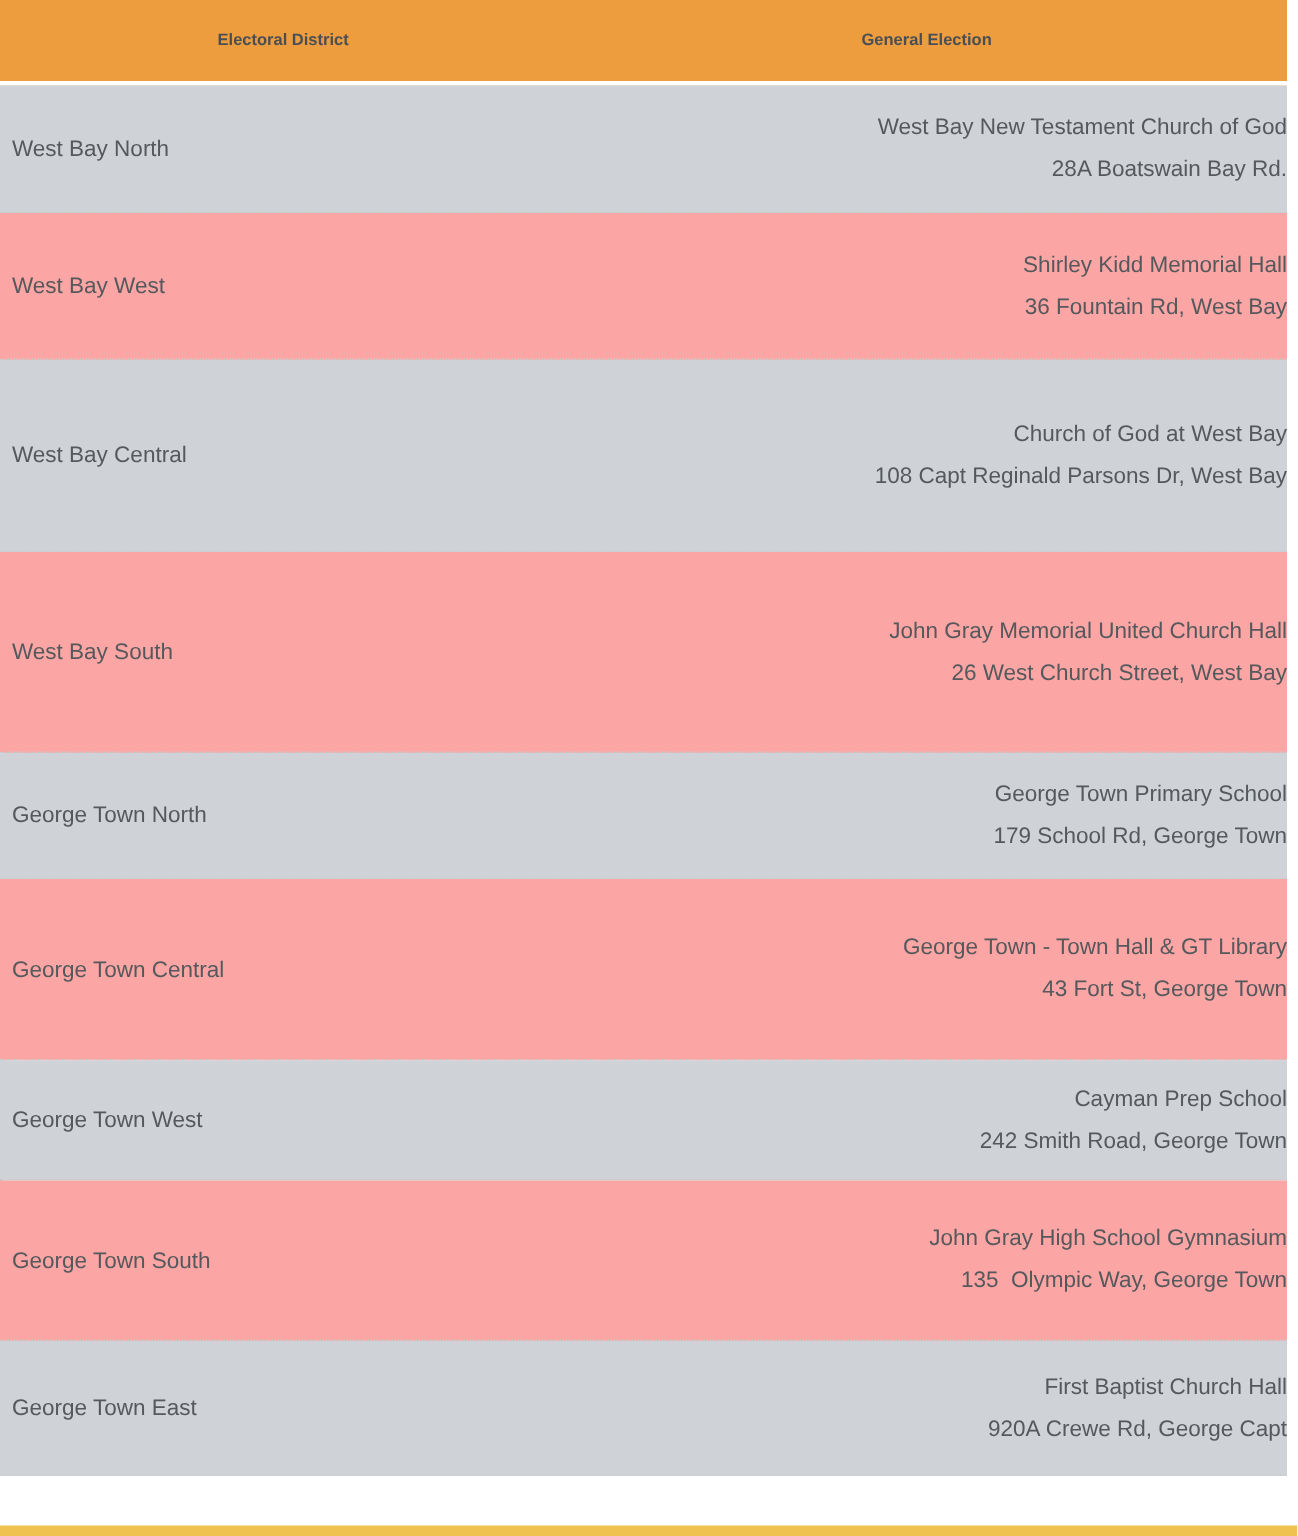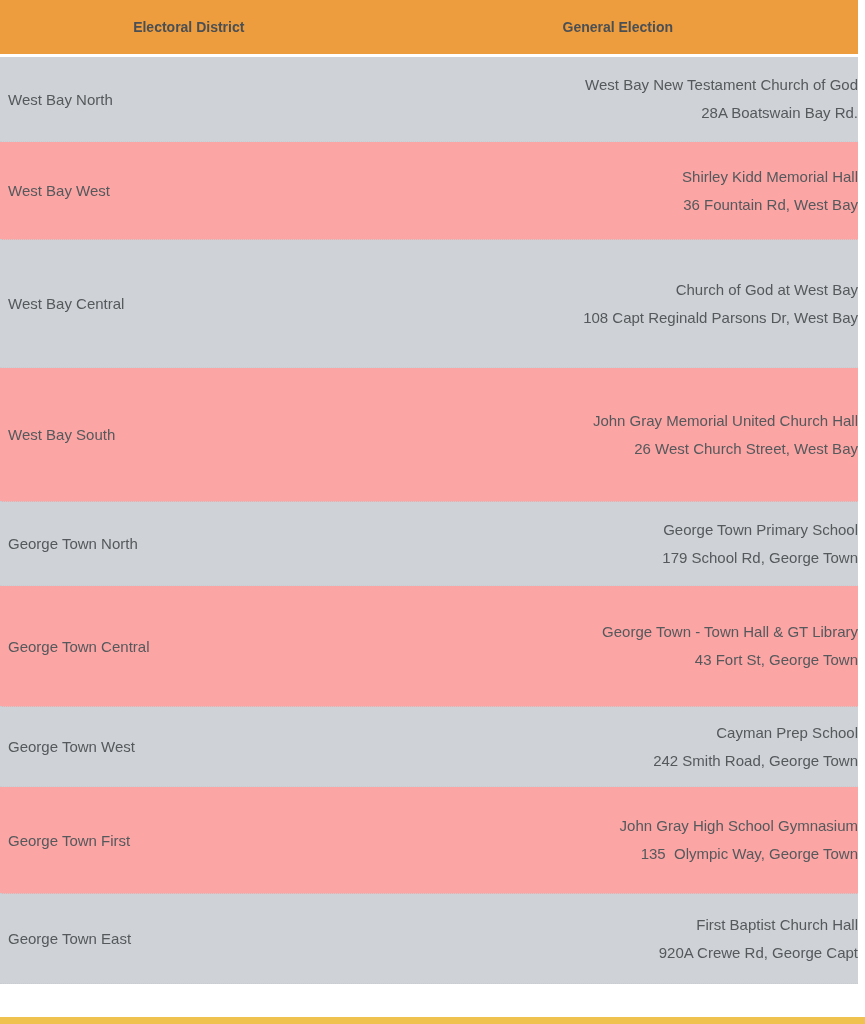"Electoral District" .th { font-size: 14px -> 11px }
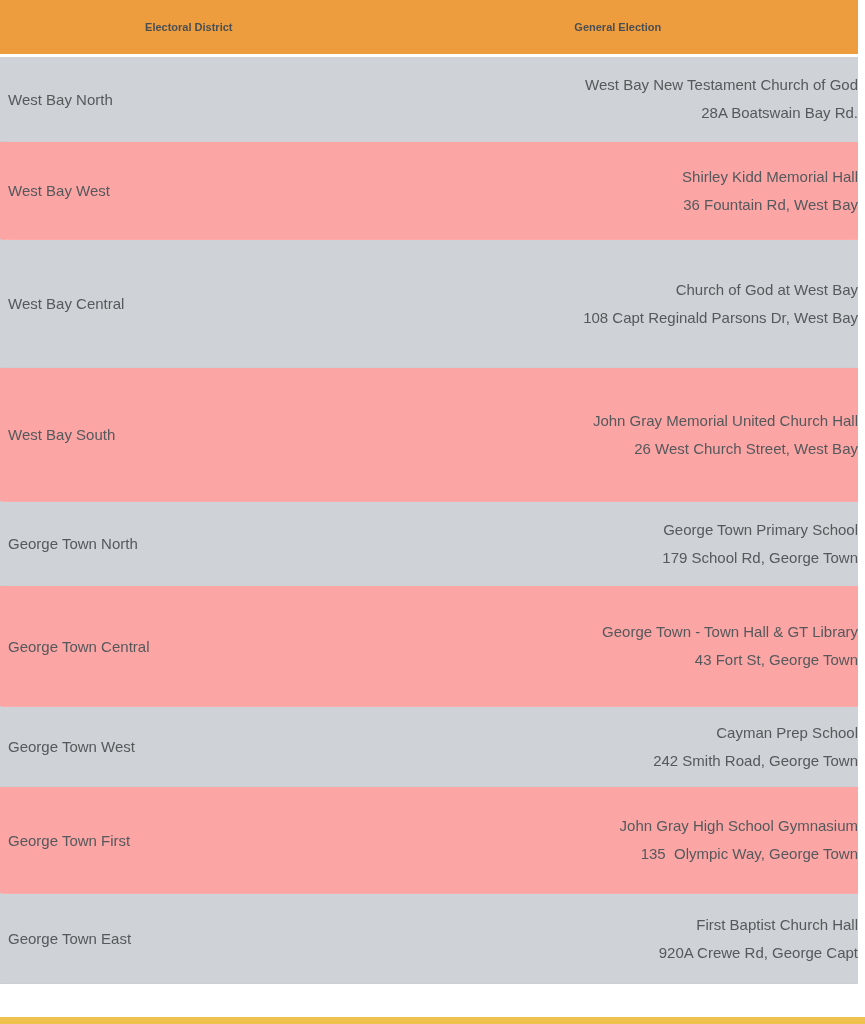"George Town First" div.cell { text: First -> South }
